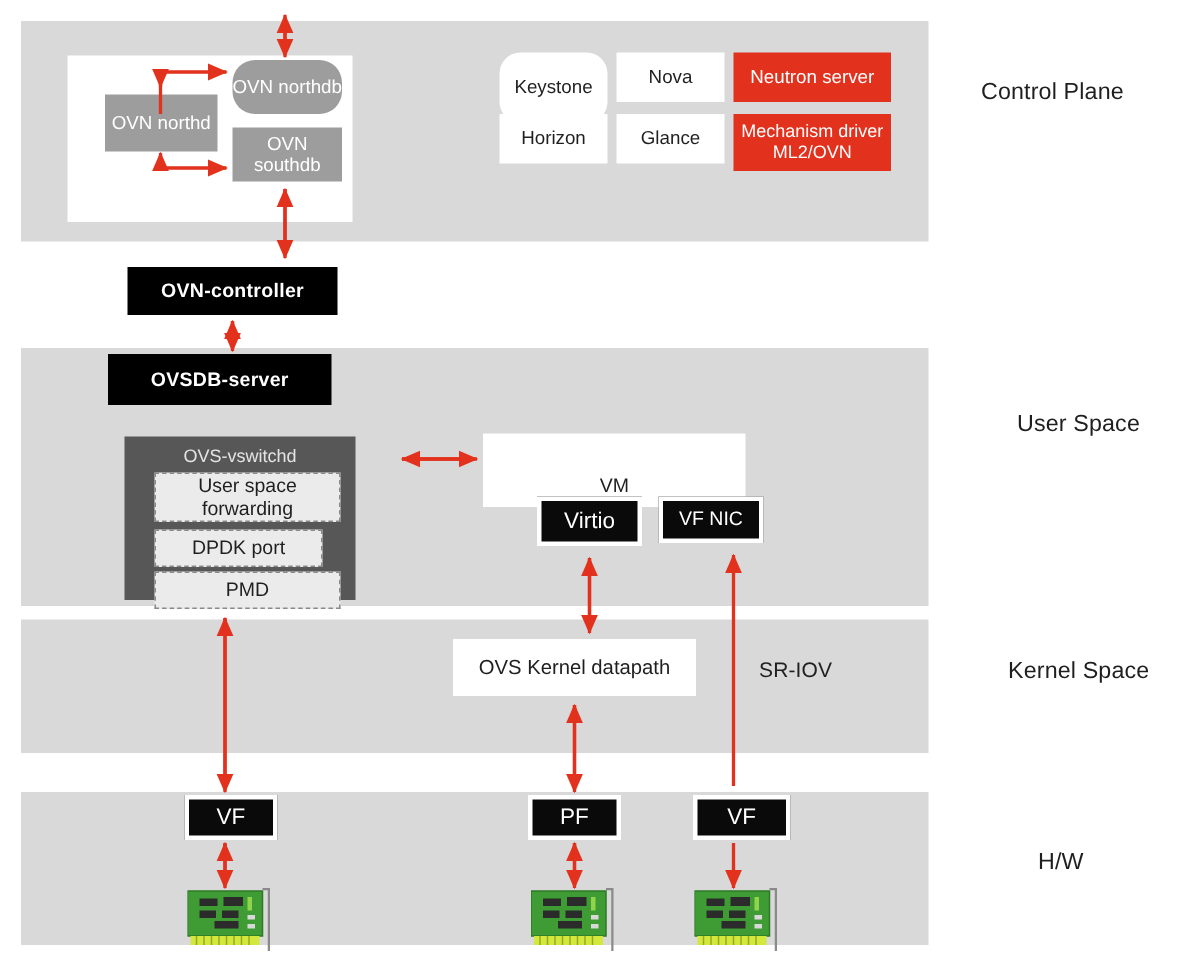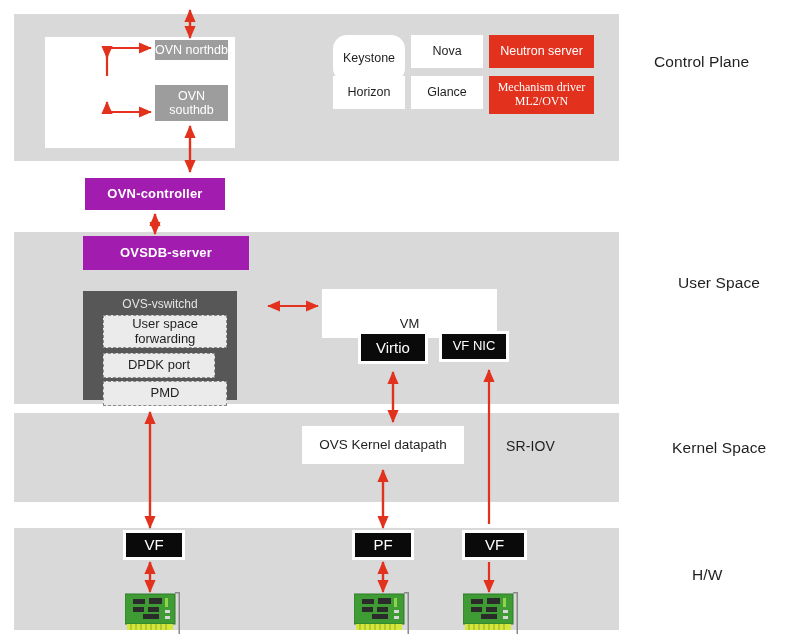"OVN northdb" div.box { border-radius: none -> 15px; height: 20px -> 36px }
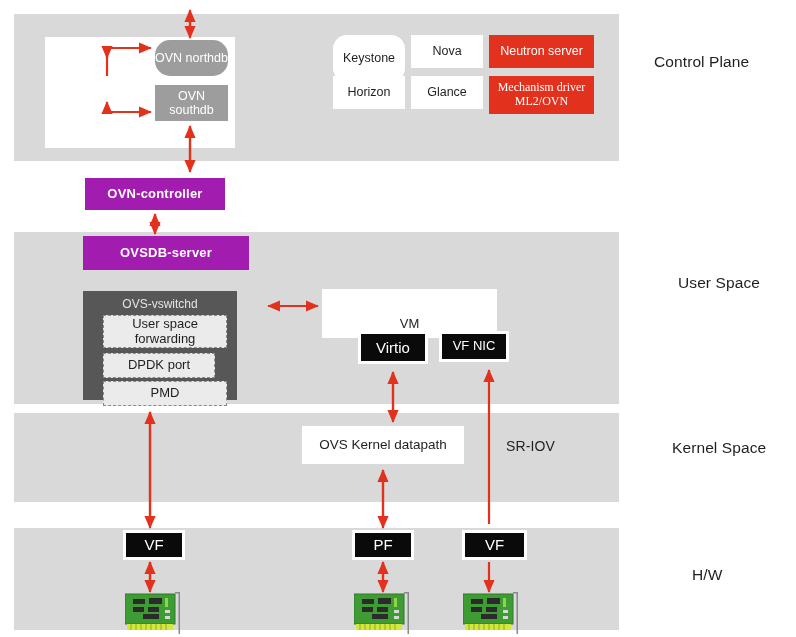"OVN northd" div.box { html: none -> <div> <span>OVN northd</span> </div> }
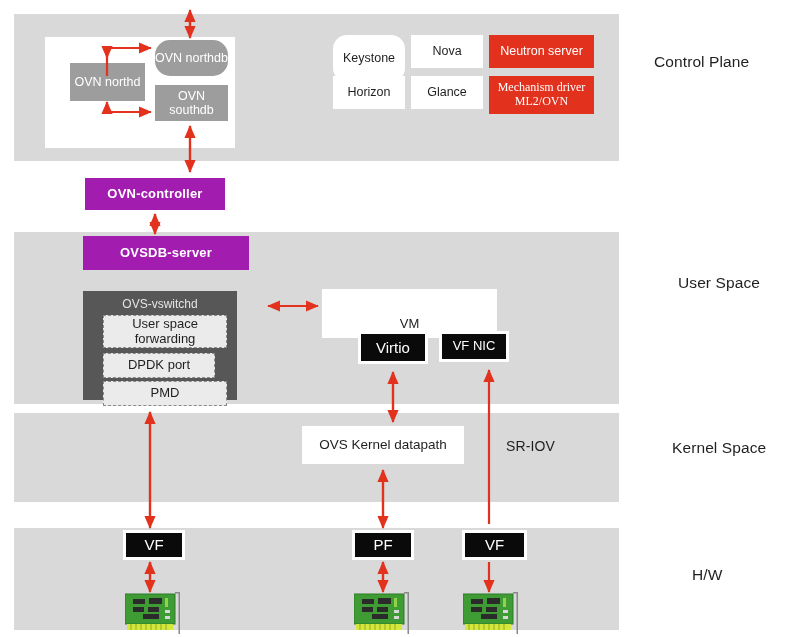"Mechanism driver ML2/OVN" div.box { font-family: Liberation Serif, serif -> none }
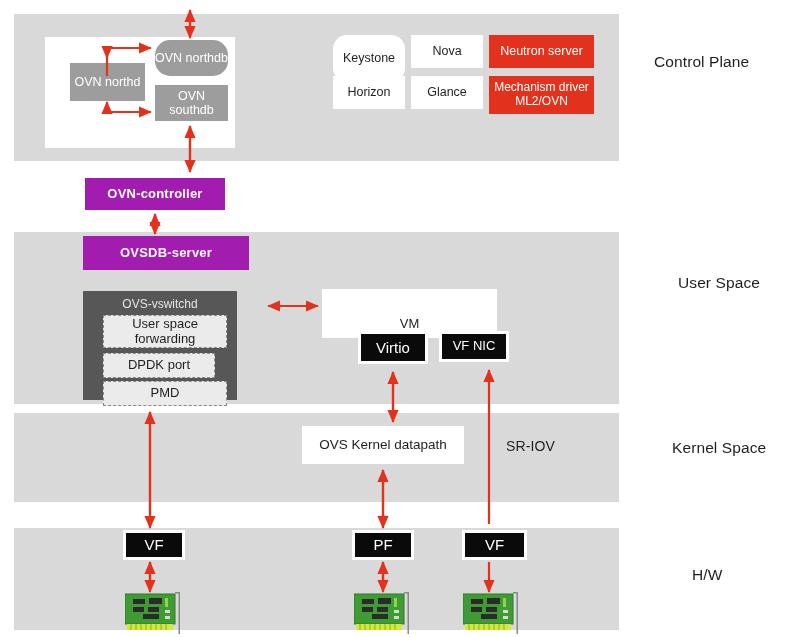"OVN-controller" .box-darkgray { background: #a21caf -> #000000 }
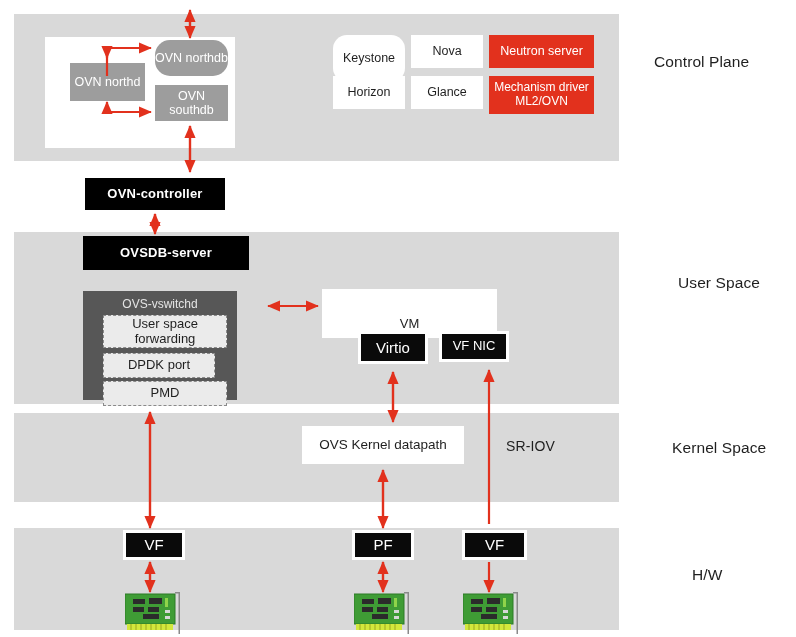"OVSDB-server" div.box { left: 83px -> 72px; width: 166px -> 149px }
